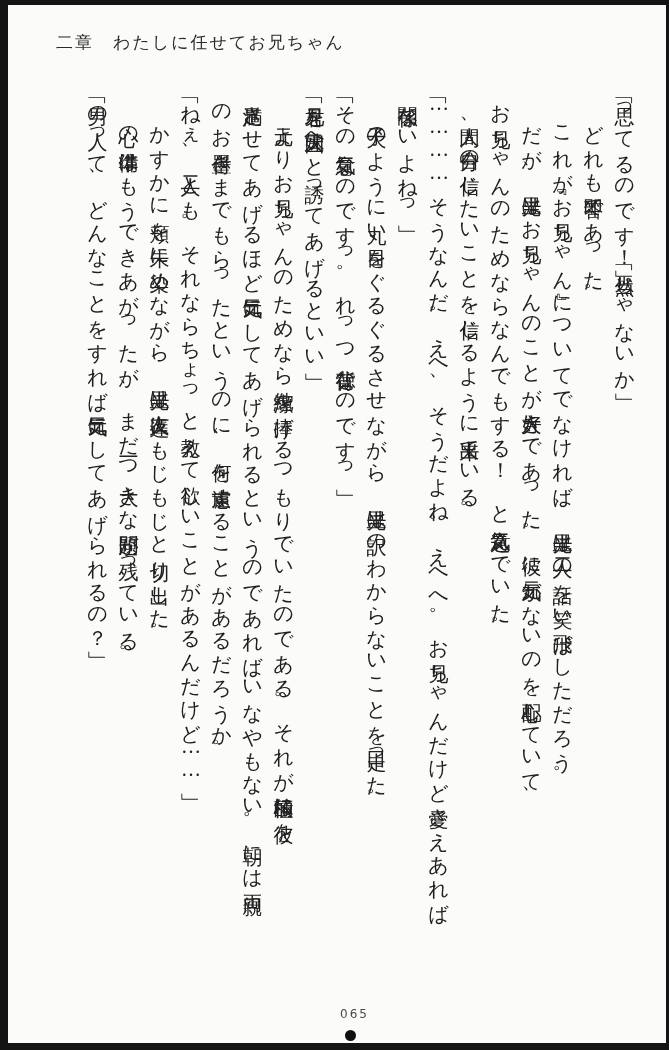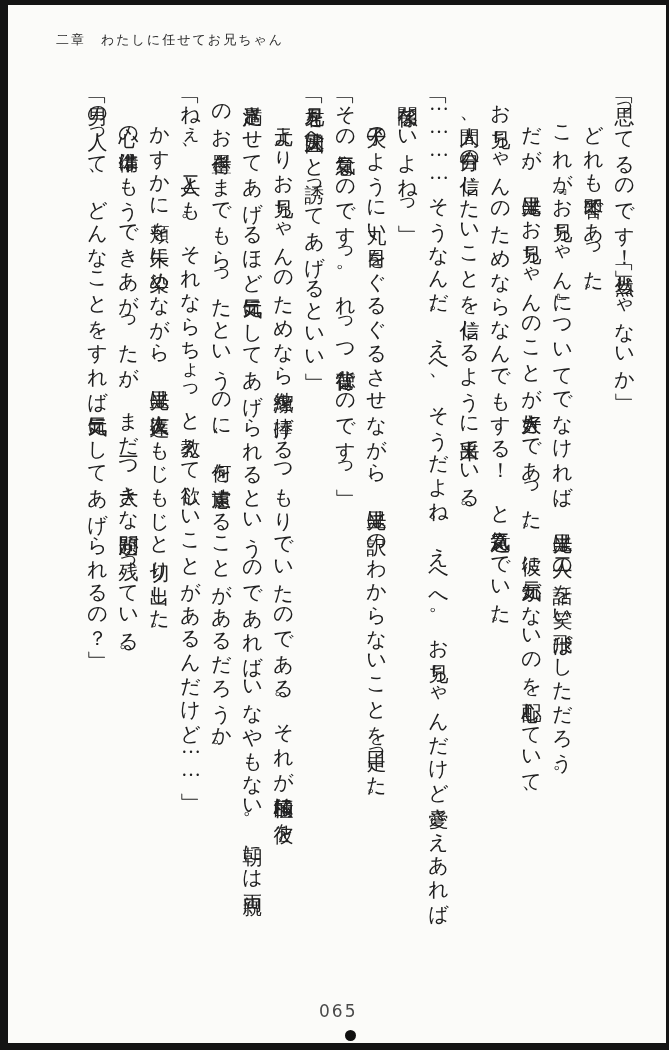"二章 わたしに任せてお兄ちゃん" .running-header { font-size: 13px -> 17px }
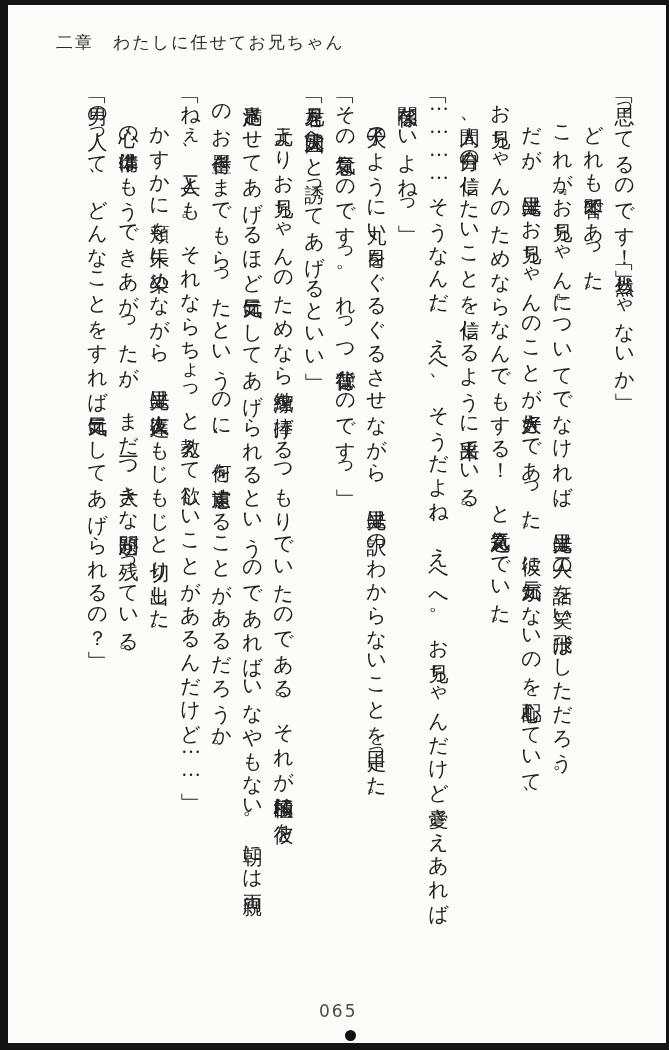"065" .page-number { font-size: 17px -> 12px; left: 311px -> 332px }
